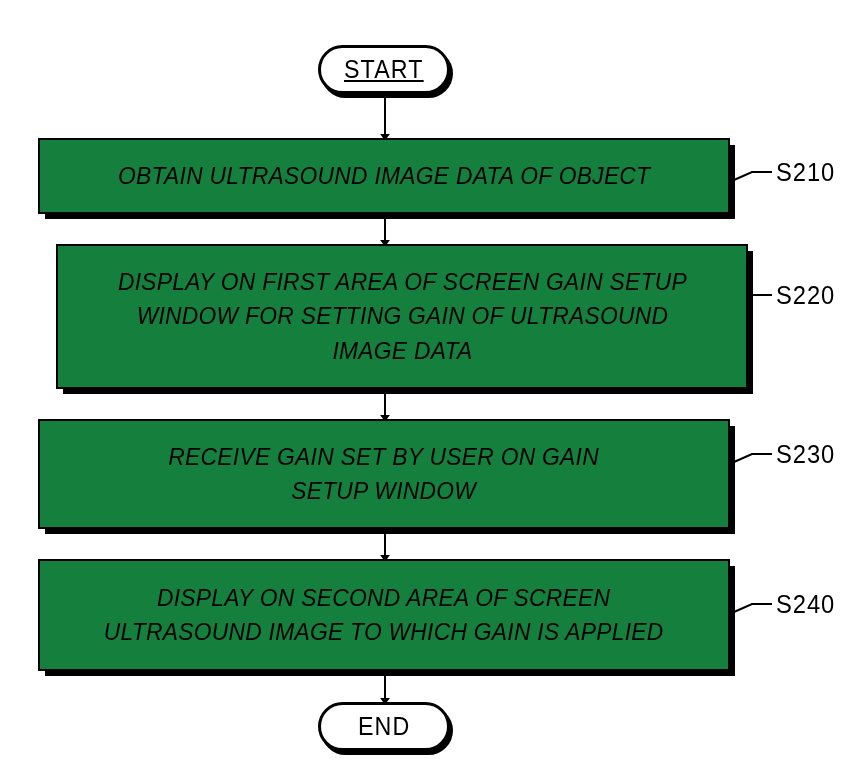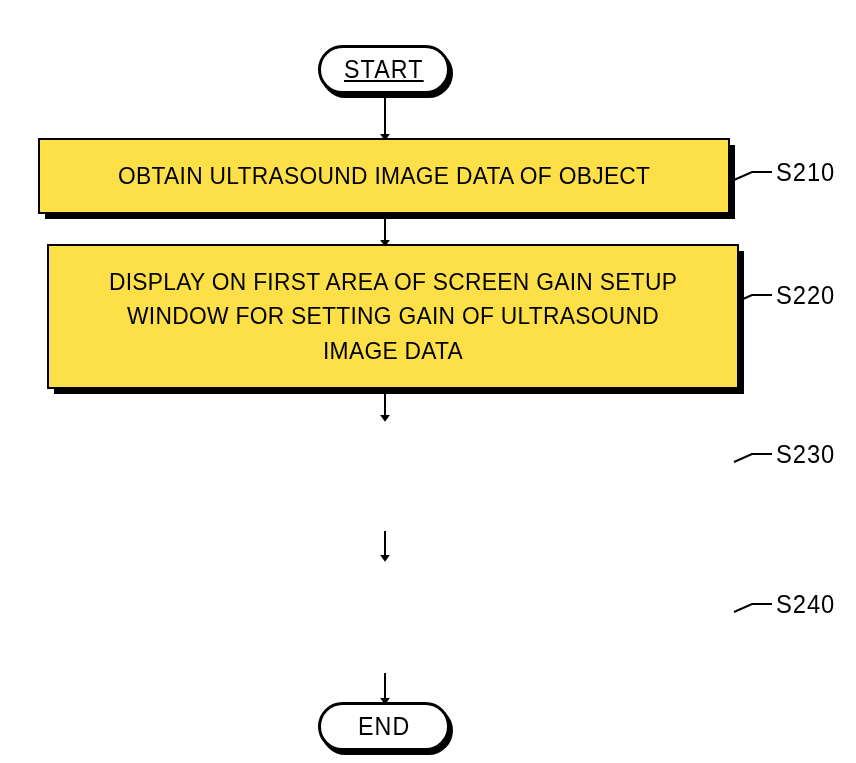"OBTAIN ULTRASOUND IMAGE DATA OF" .process { background: #fde047 -> #15803d; font-style: none -> italic }
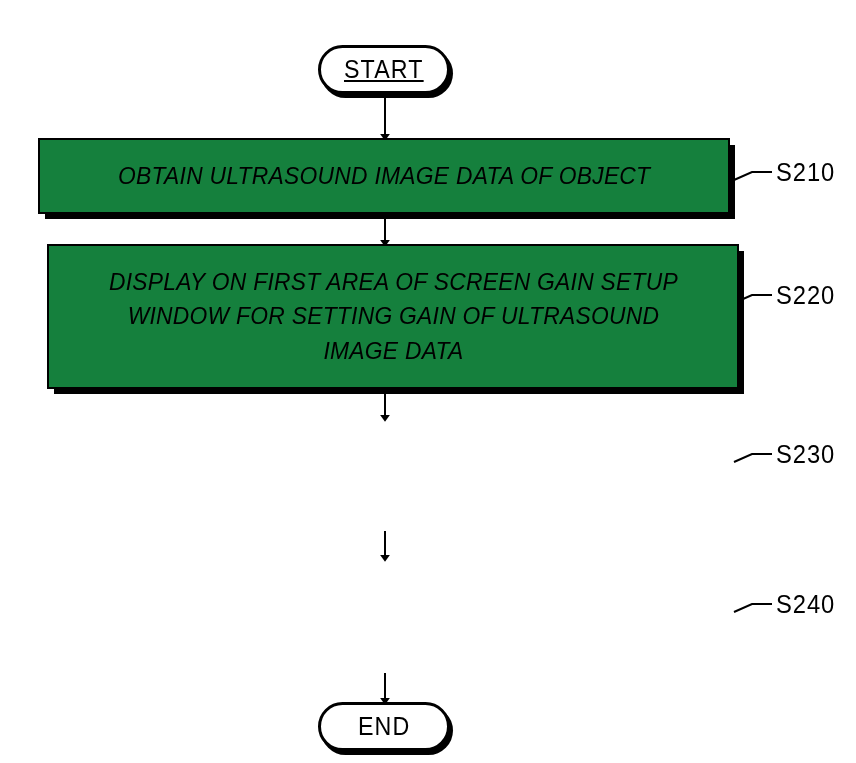"DISPLAY ON FIRST AREA OF" div.process { left: 47px -> 56px }
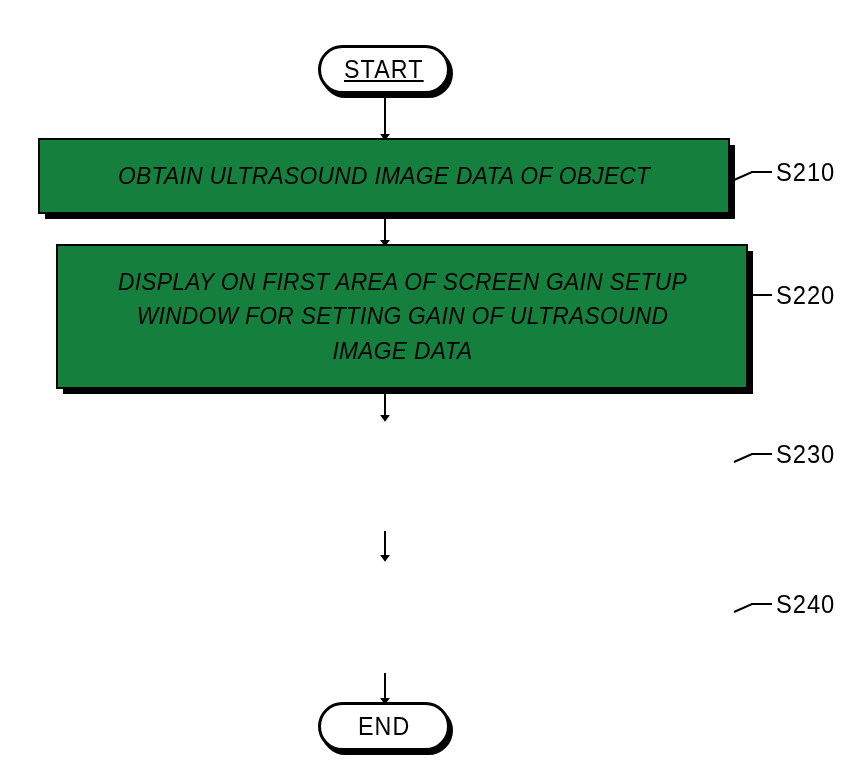"RECEIVE GAIN SET BY USER" div.process { html: none -> <div> <span>RECEIVE GAIN SET BY USER ON GAIN SETUP WINDOW</span> </div> }
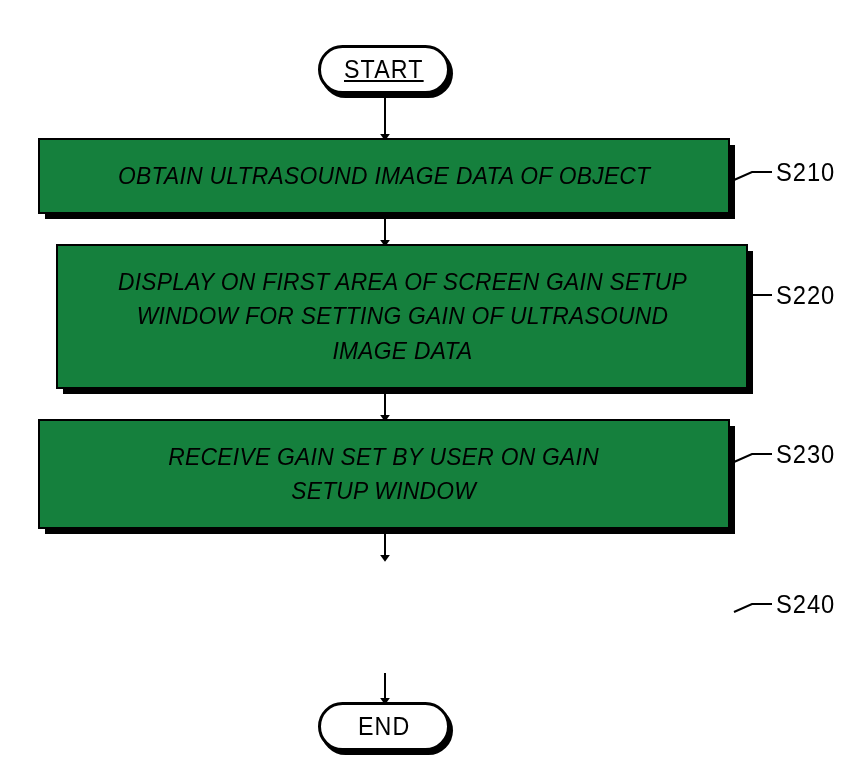"DISPLAY ON SECOND AREA OF" div.process { html: none -> <div> <span>DISPLAY ON SECOND AREA OF SCREEN ULTRASOUND IMAGE TO WHICH GAIN IS APPLIED</span> </div> }
